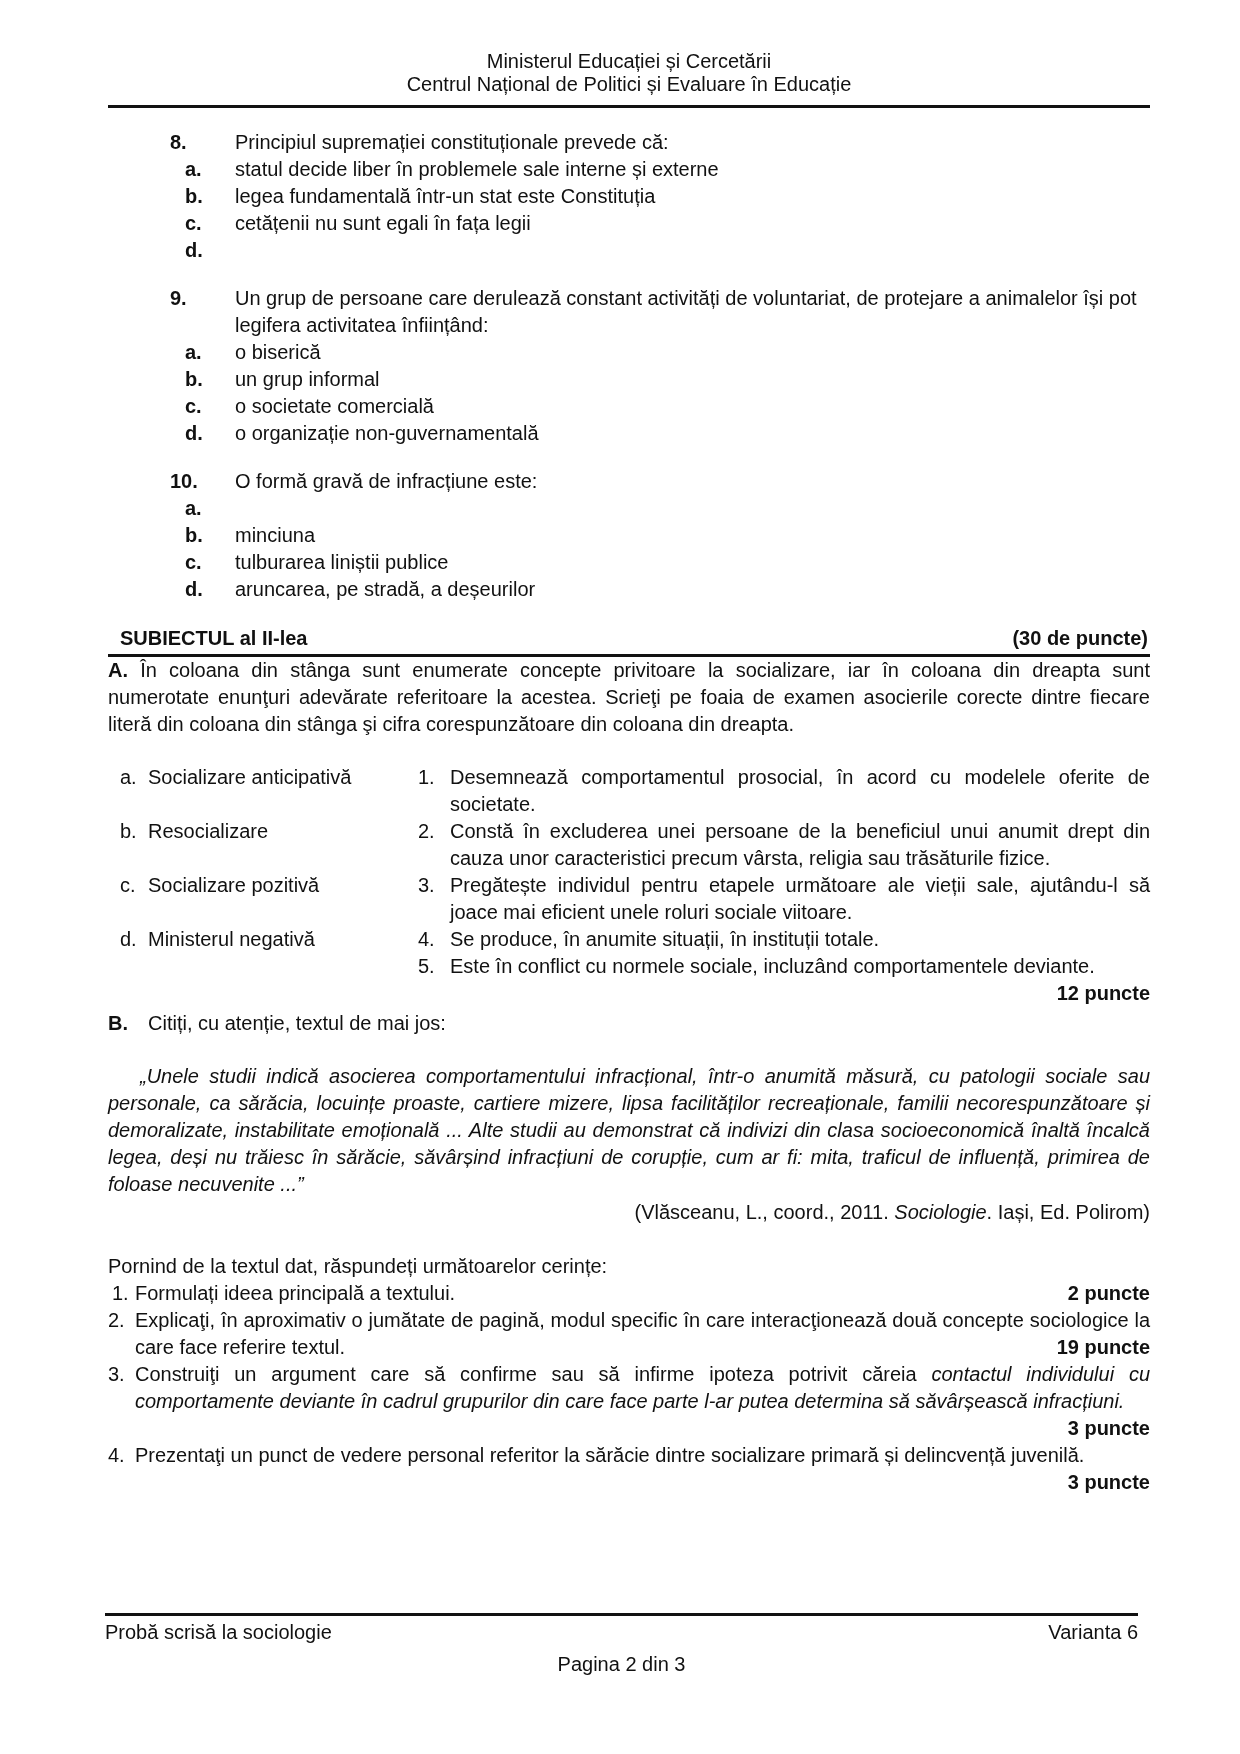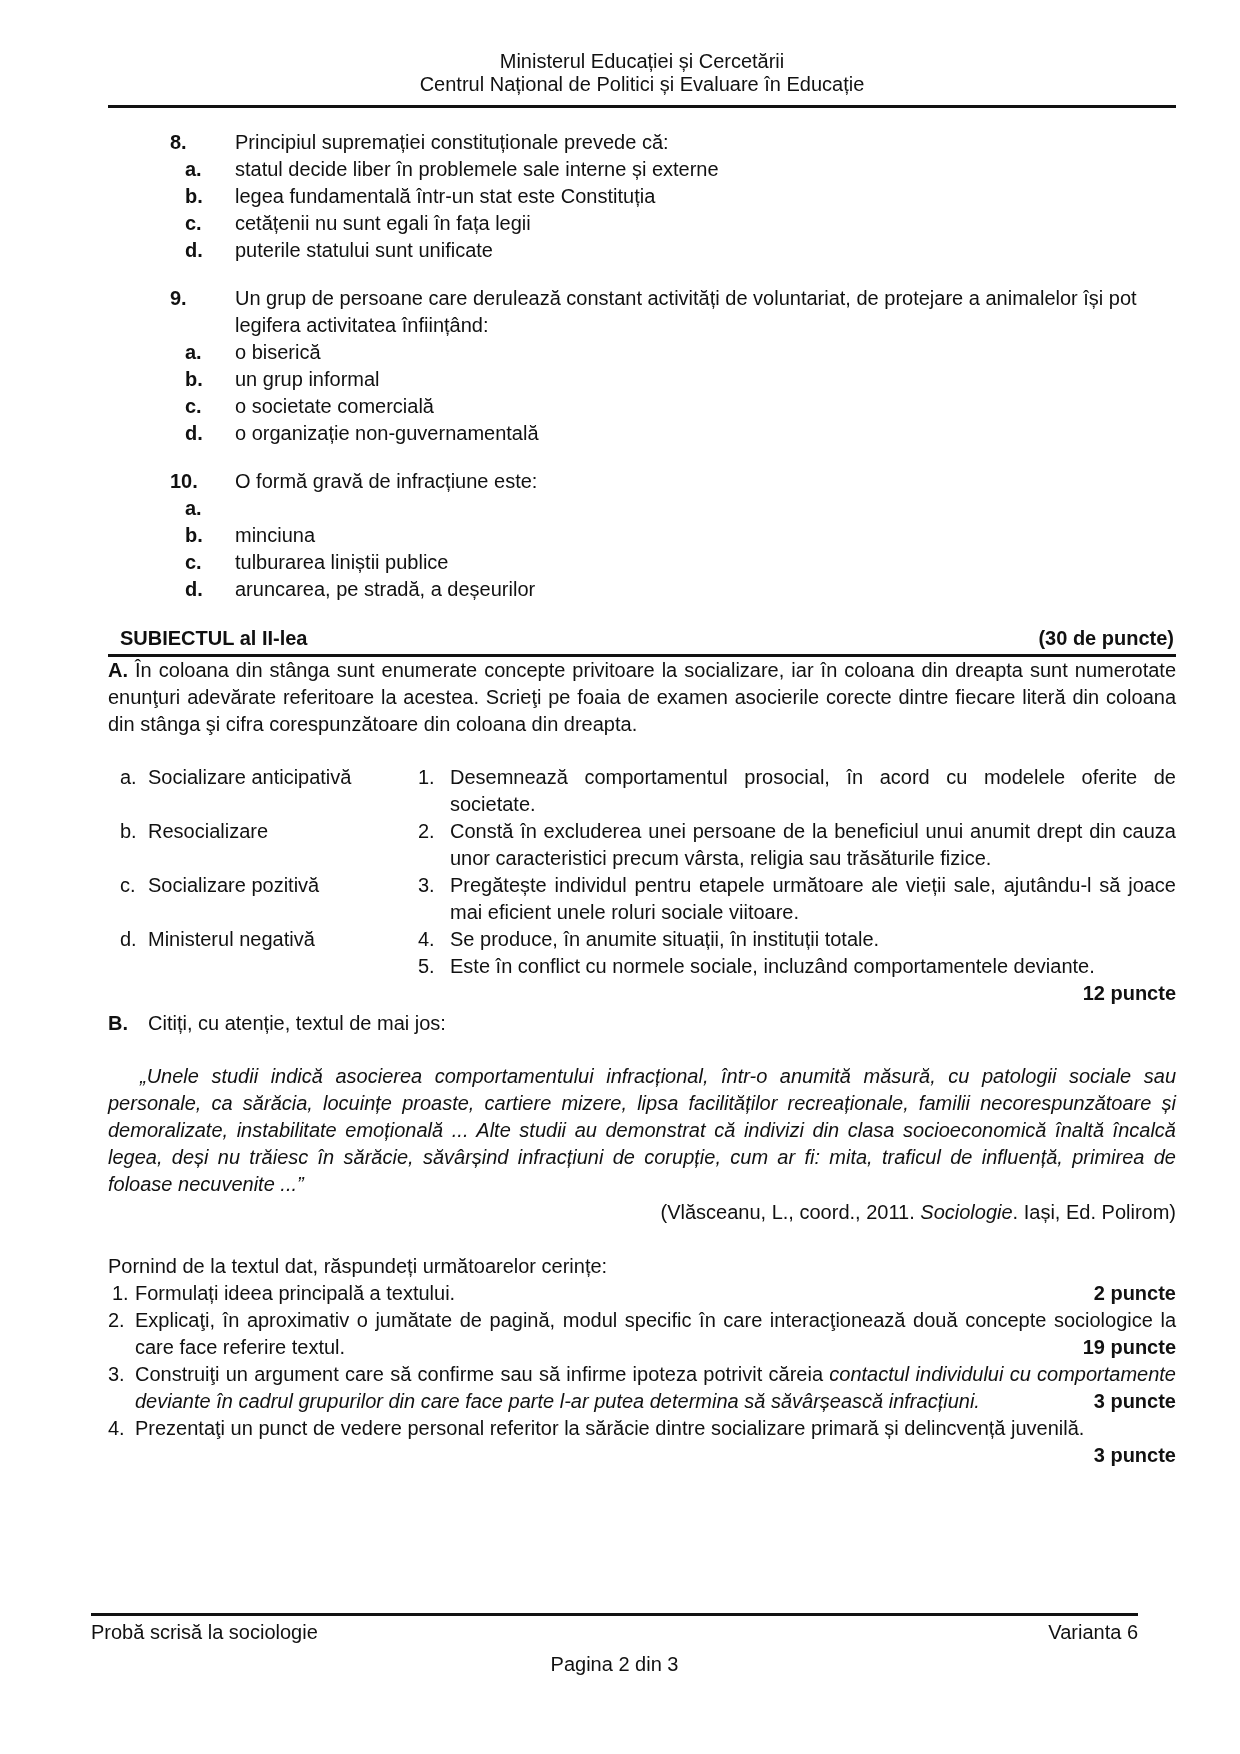"Ministerul Educației și Cercetării" .page { padding: 50px 64px 0 108px -> 50px 90px 0 108px }
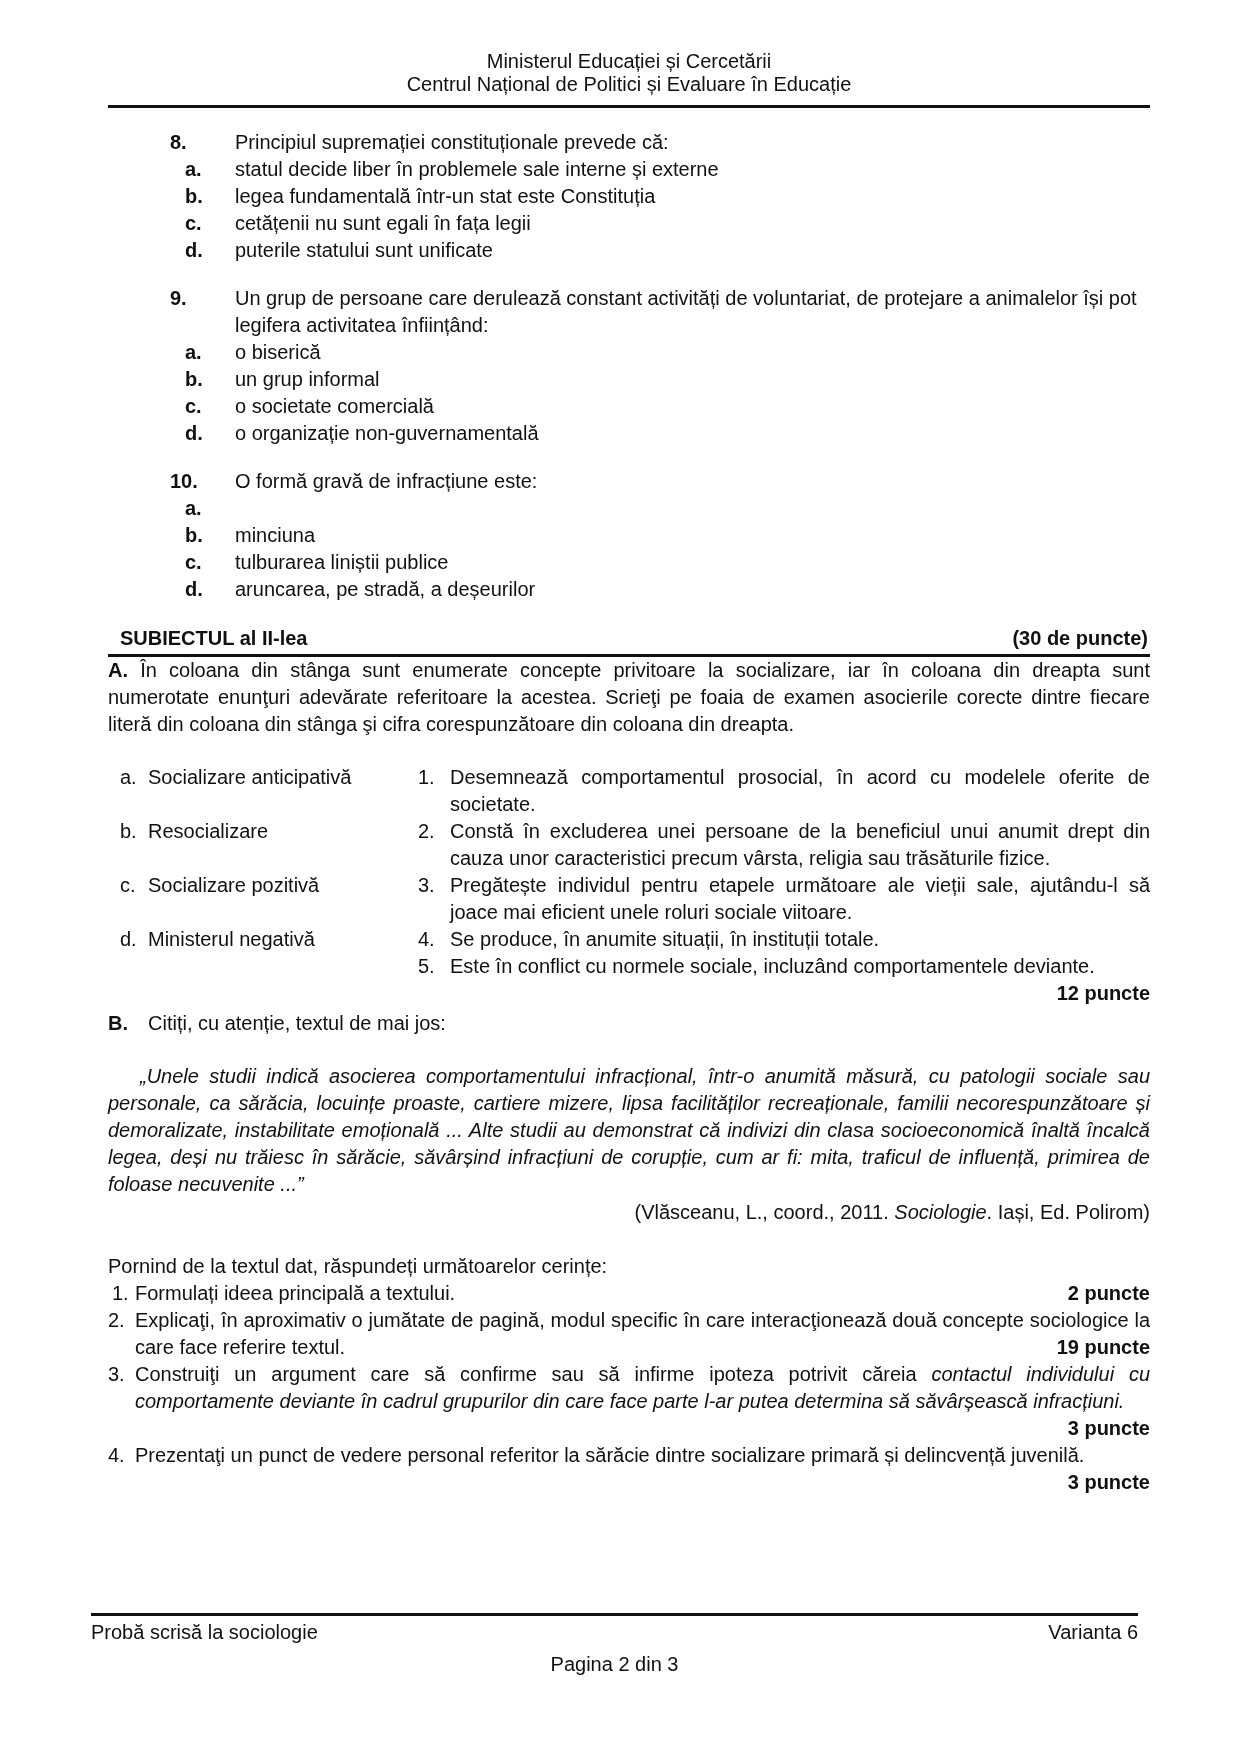"puterile statului sunt unificate" span.opt-text { html: <span>puterile statului sunt unificate</span> -> none }
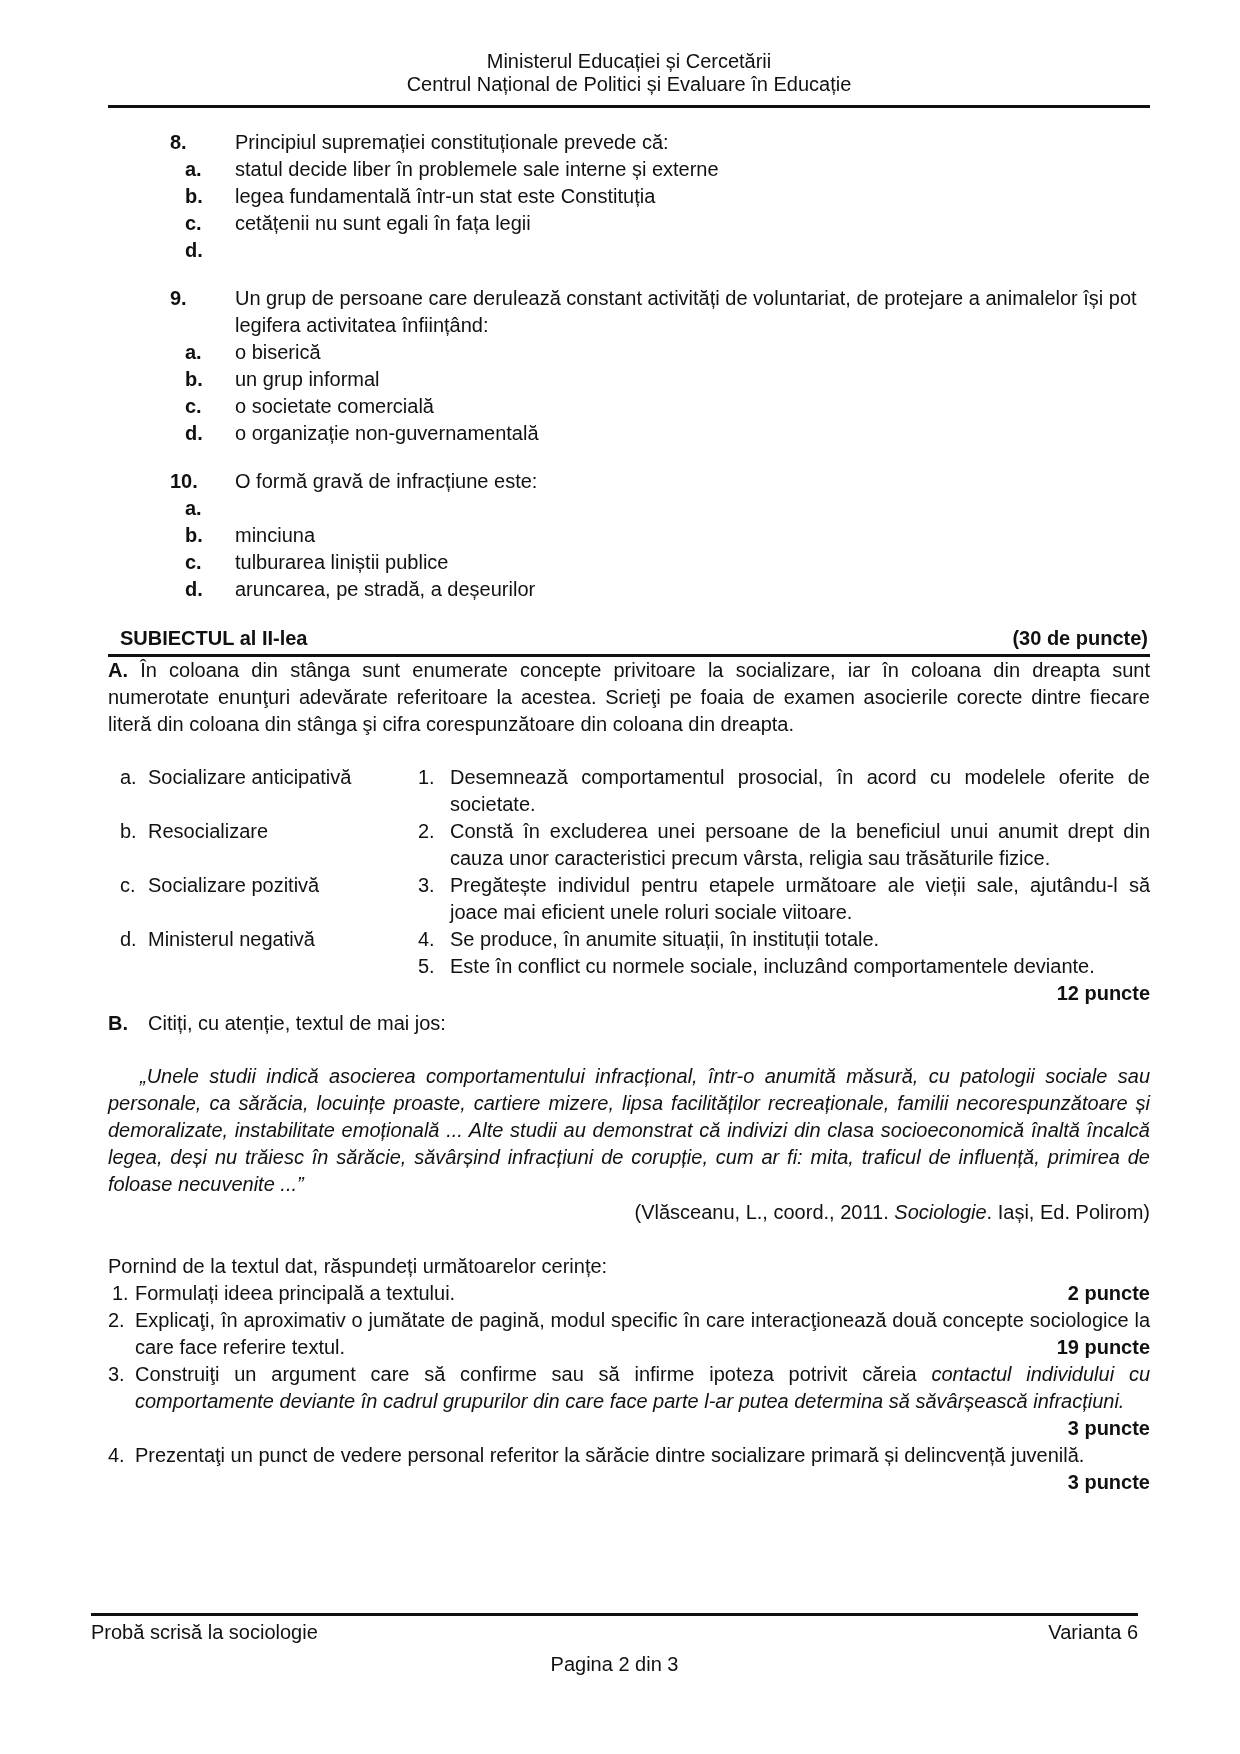"Probă scrisă la sociologie" .footer { left: 91px -> 105px }
